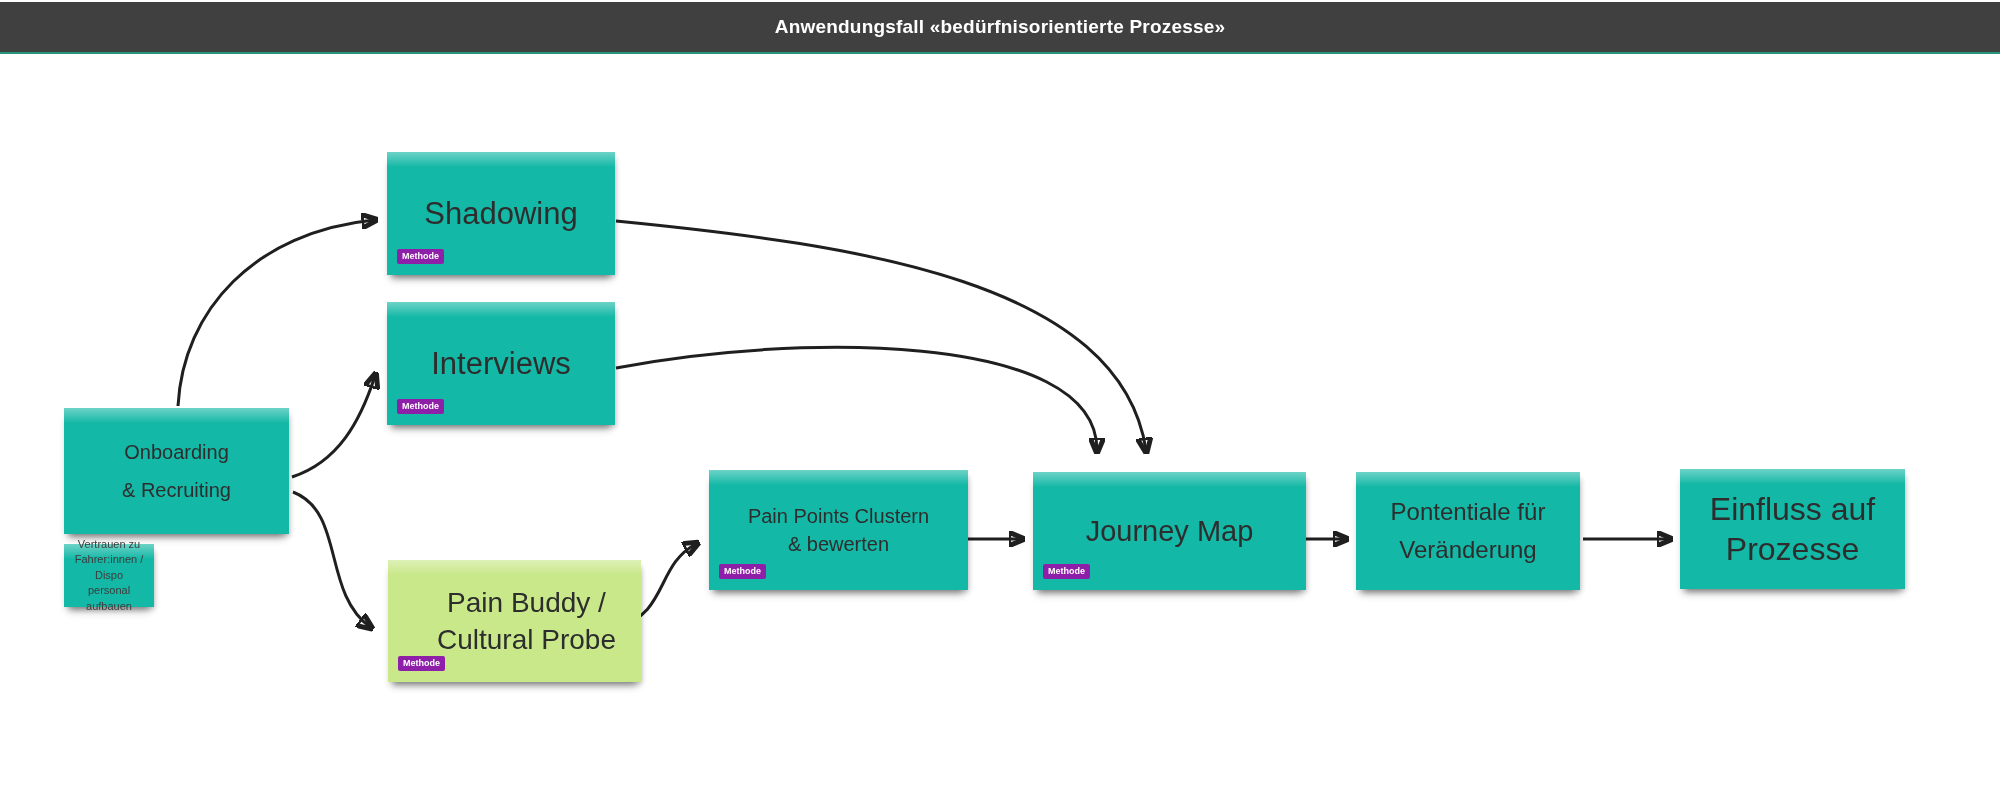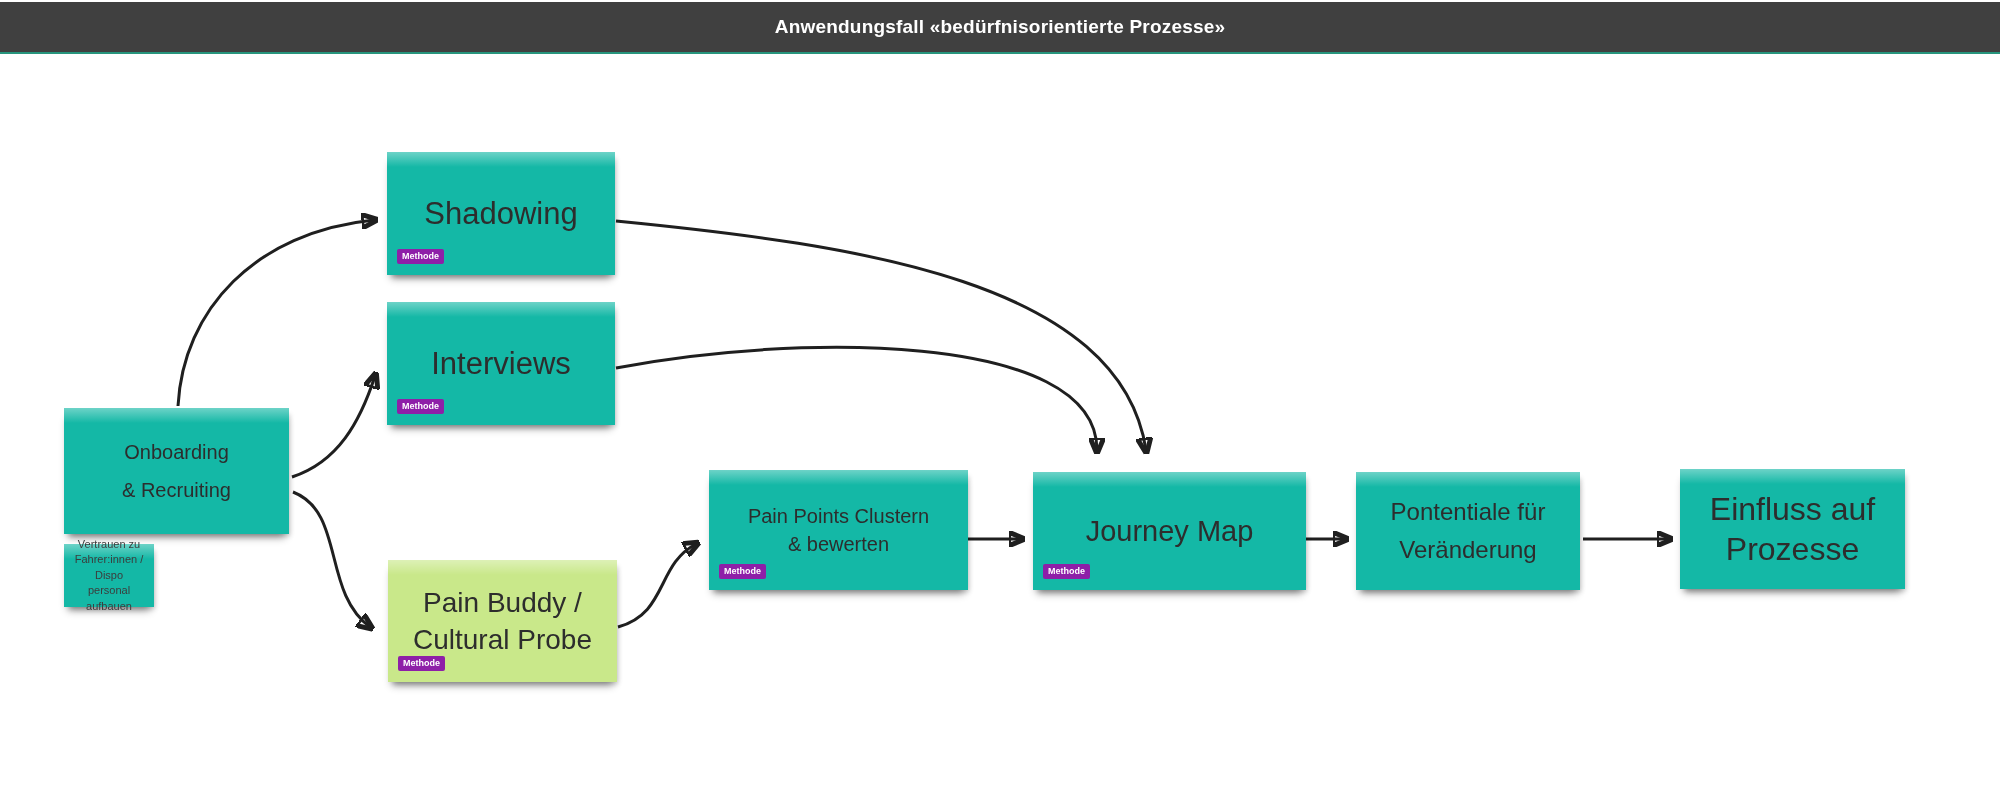"Pain Buddy /" .note-painbuddy { padding-left: none -> 24px }
